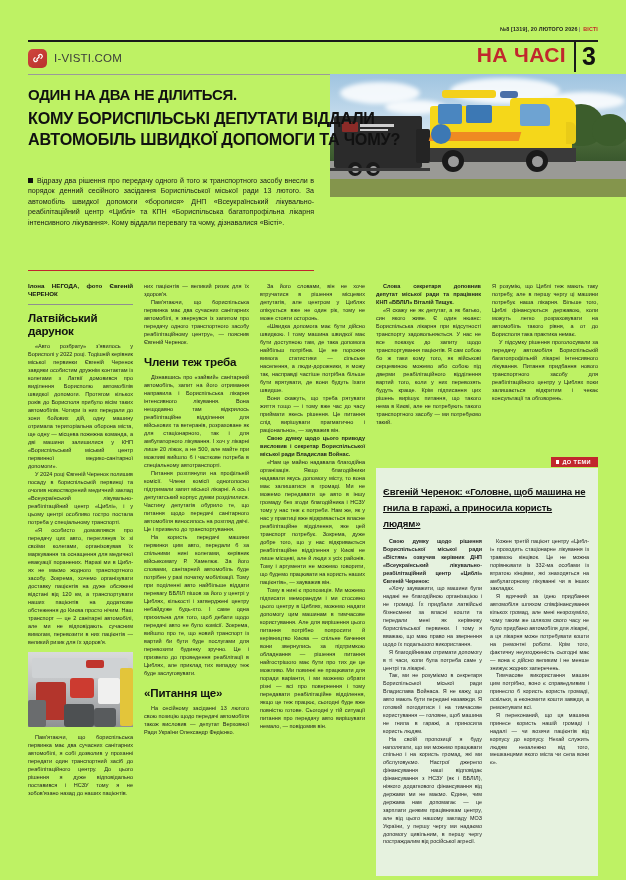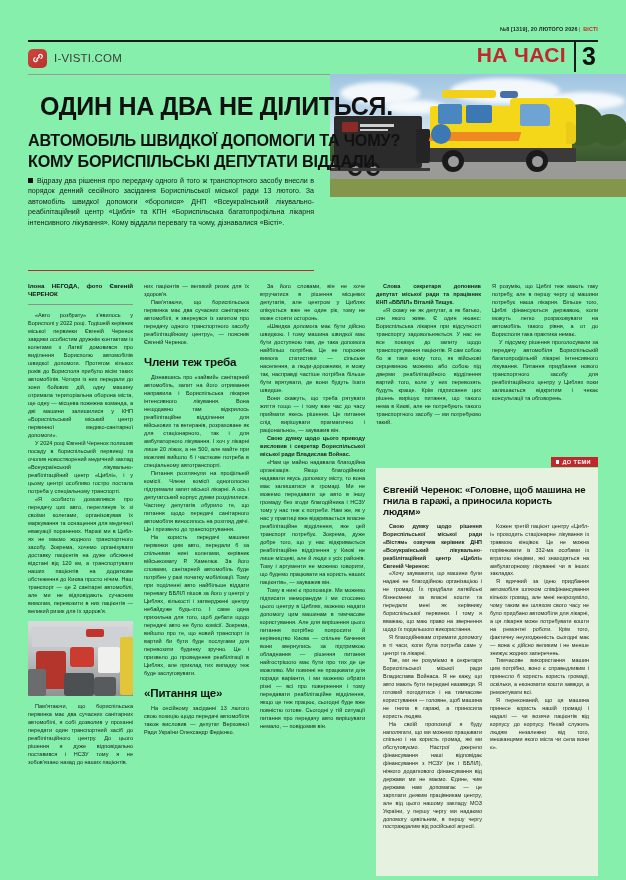"I-VISTI.COM" .page { background: #86efac -> #bef264 }
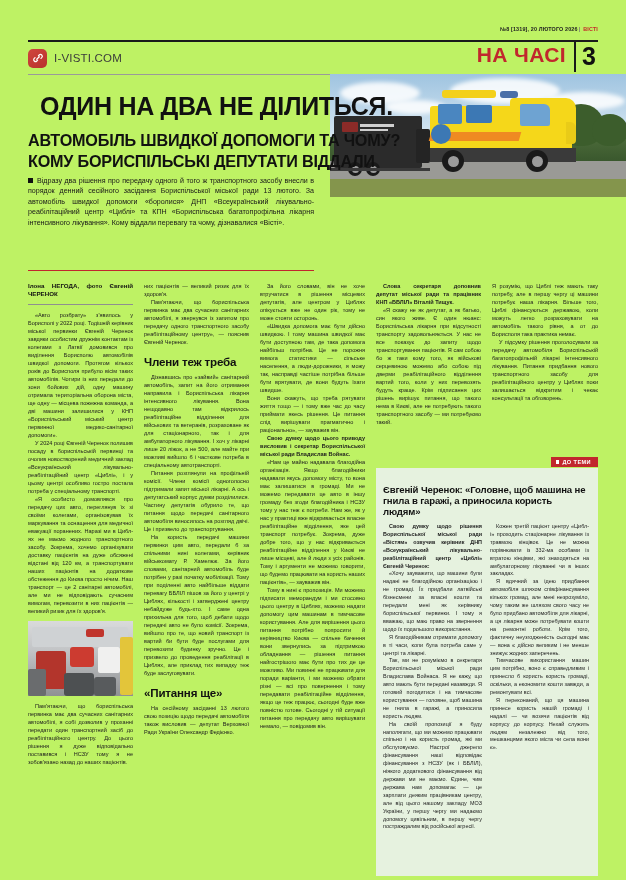"ОДИН НА ДВА НЕ ДІЛИТЬСЯ." .hl h1 { font-size: 25px -> 15px; margin: 12px -> 0 }
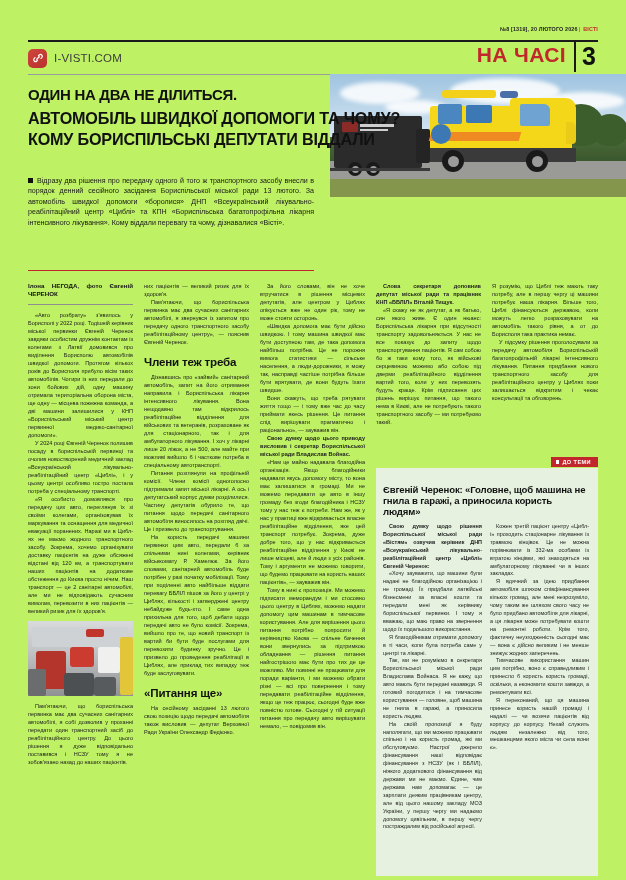"АВТОМОБІЛЬ ШВИДКОЇ ДОПОМОГИ ТА ЧОМУ?" h2 { order: before "КОМУ БОРИСПІЛЬСЬКІ ДЕПУТАТИ ВІДДАЛИ" -> after "КОМУ БОРИСПІЛЬСЬКІ ДЕПУТАТИ ВІДДАЛИ" }
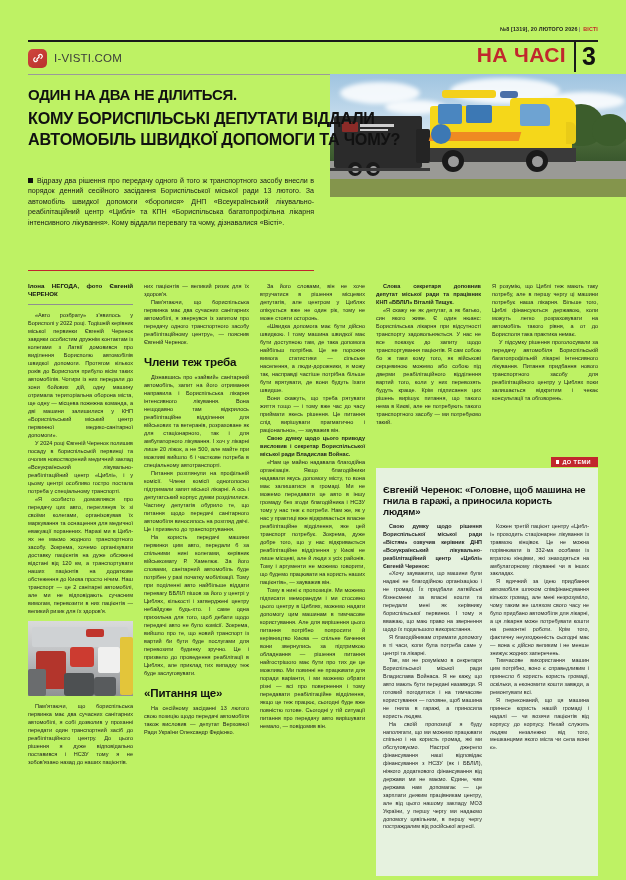"Латвійський дарунок" div.subhead { html: none -> <div>Латвійський дарунок</div> }
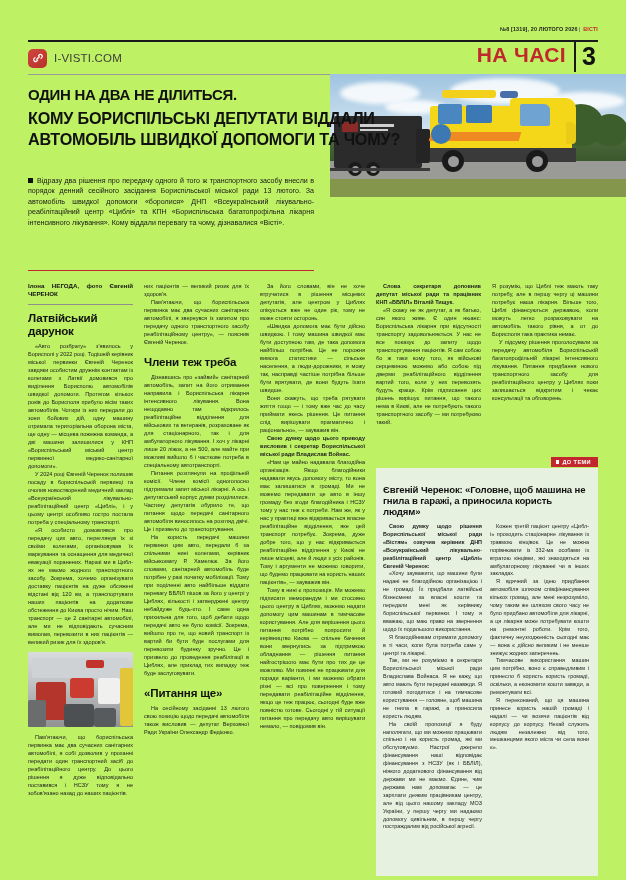"Євгеній Черенок: «Головне, щоб машина" .gb-title { line-height: 11px -> 16px; text-decoration: none -> underline }
